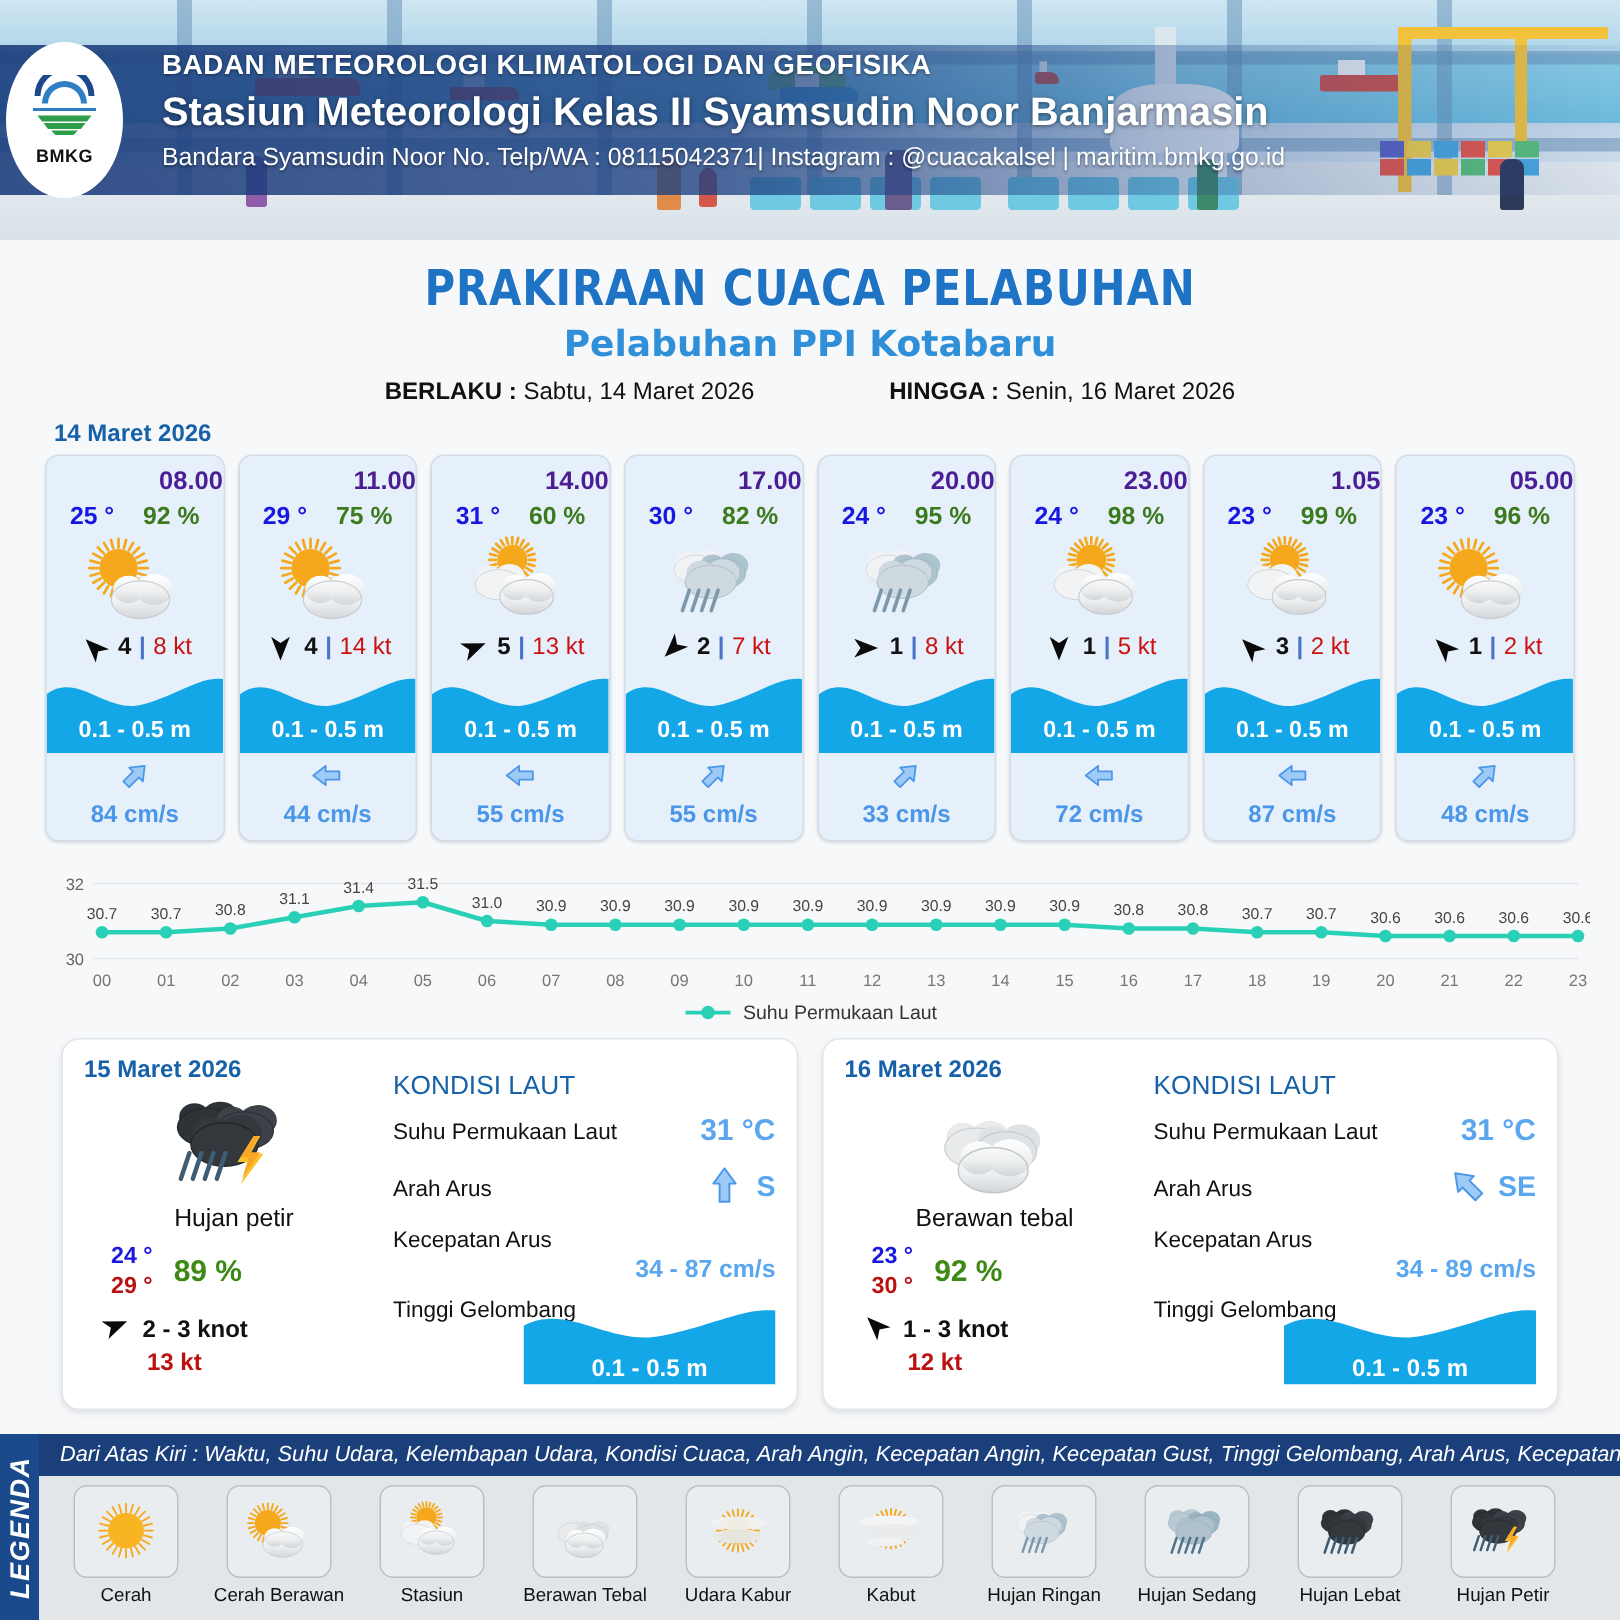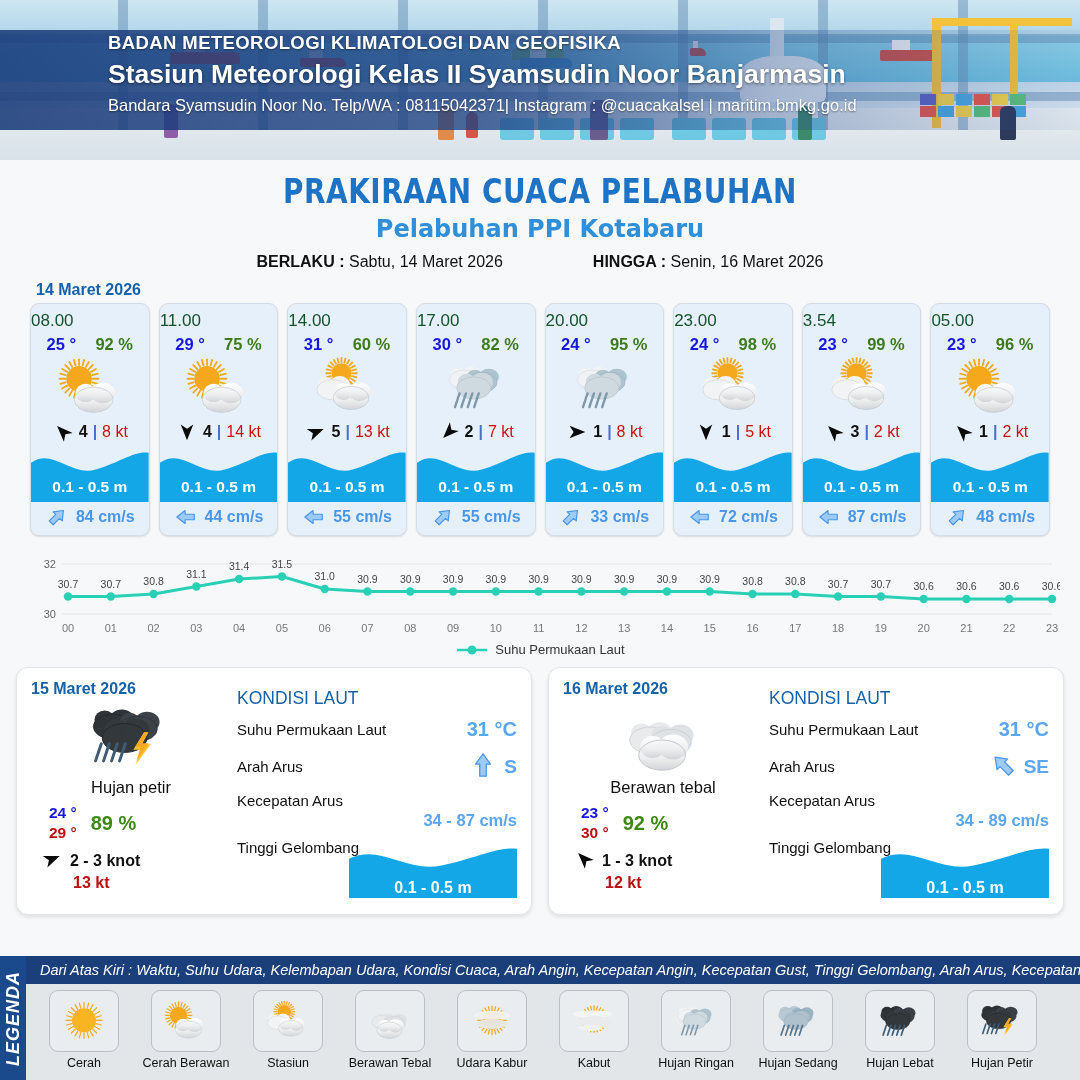"BMKG" div.hdr-logo { html: none -> <div> <div> <svg> <path></path> <path></path> <rect></rect> <path></path> <path></path> <path></path> </svg> </div> <div>BMKG</div> </div> }
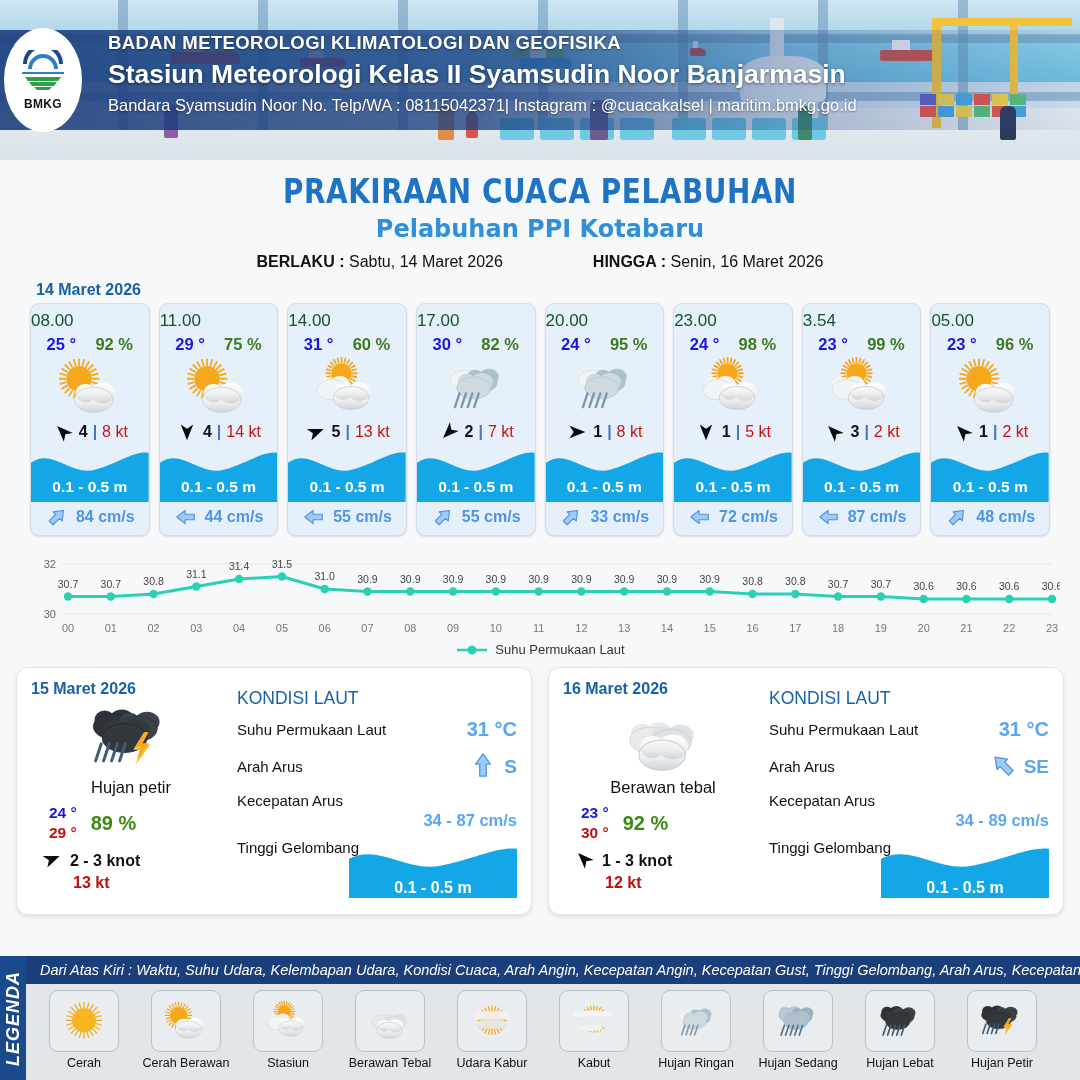"08.00" .c-time { color: #14532d -> #4c1d95; font-weight: normal -> bold; text-align: left -> right }
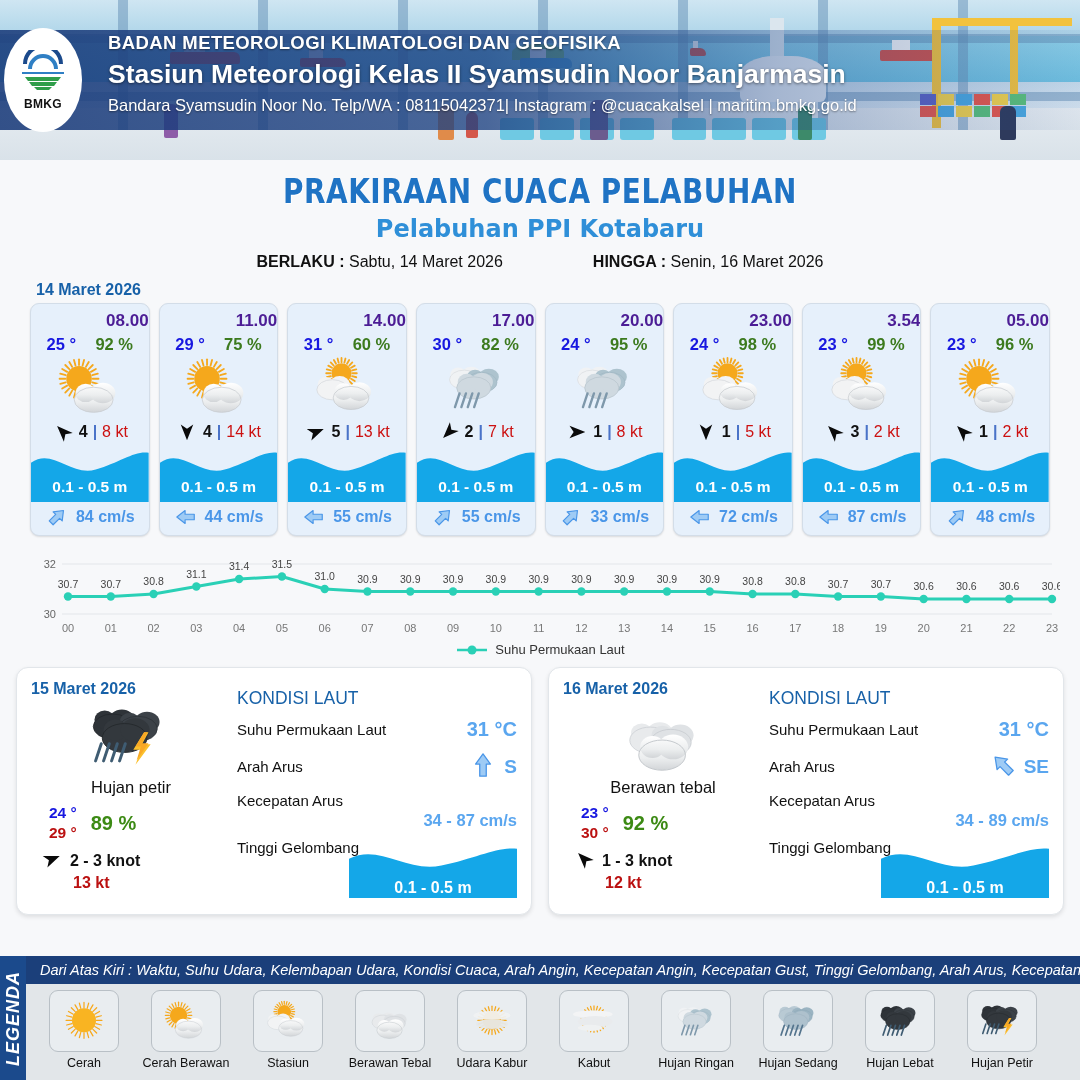"3.54" div.c-time { text: 3.54 -> 1.05 }
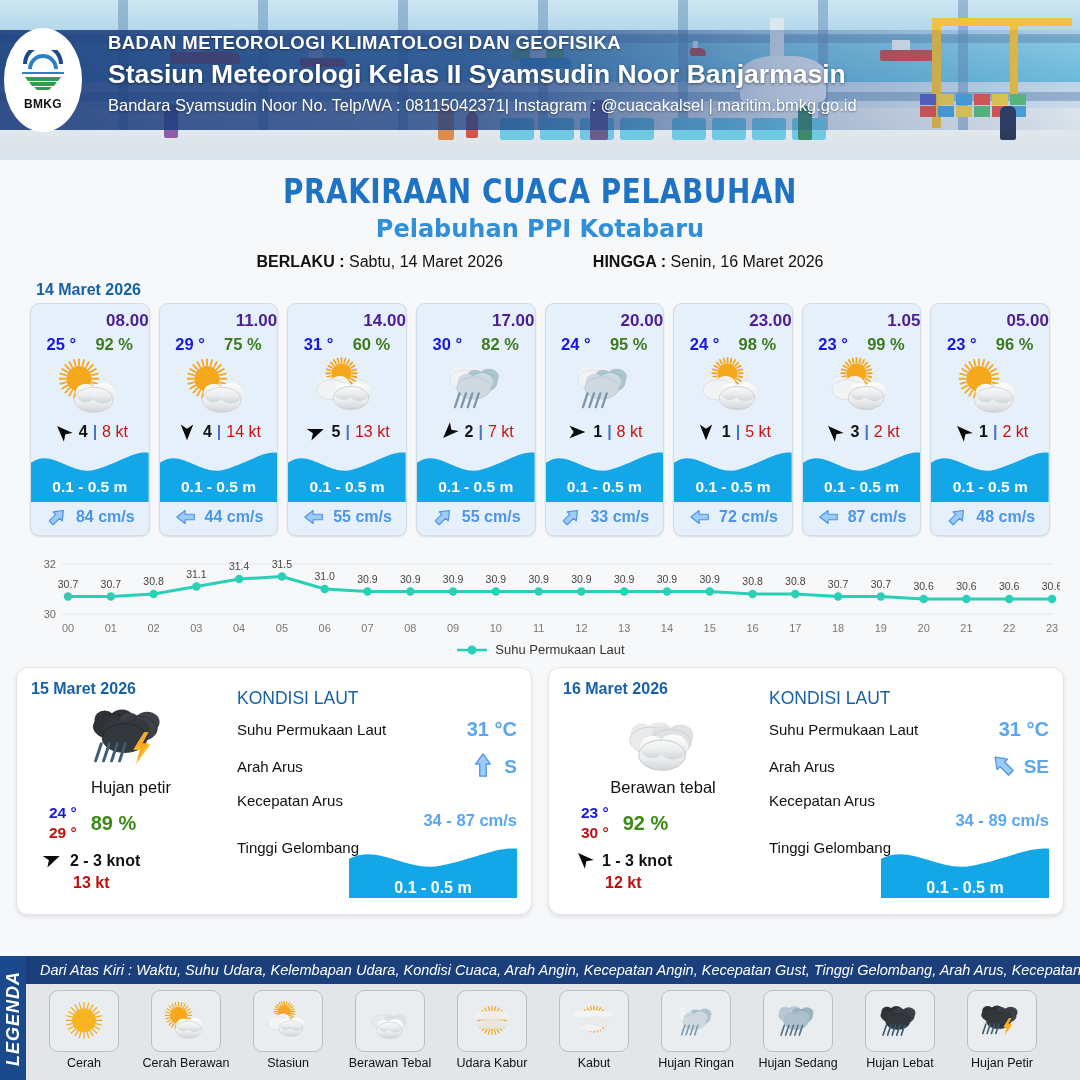"84 cm/s" .c-cur { flex-direction: none -> column }
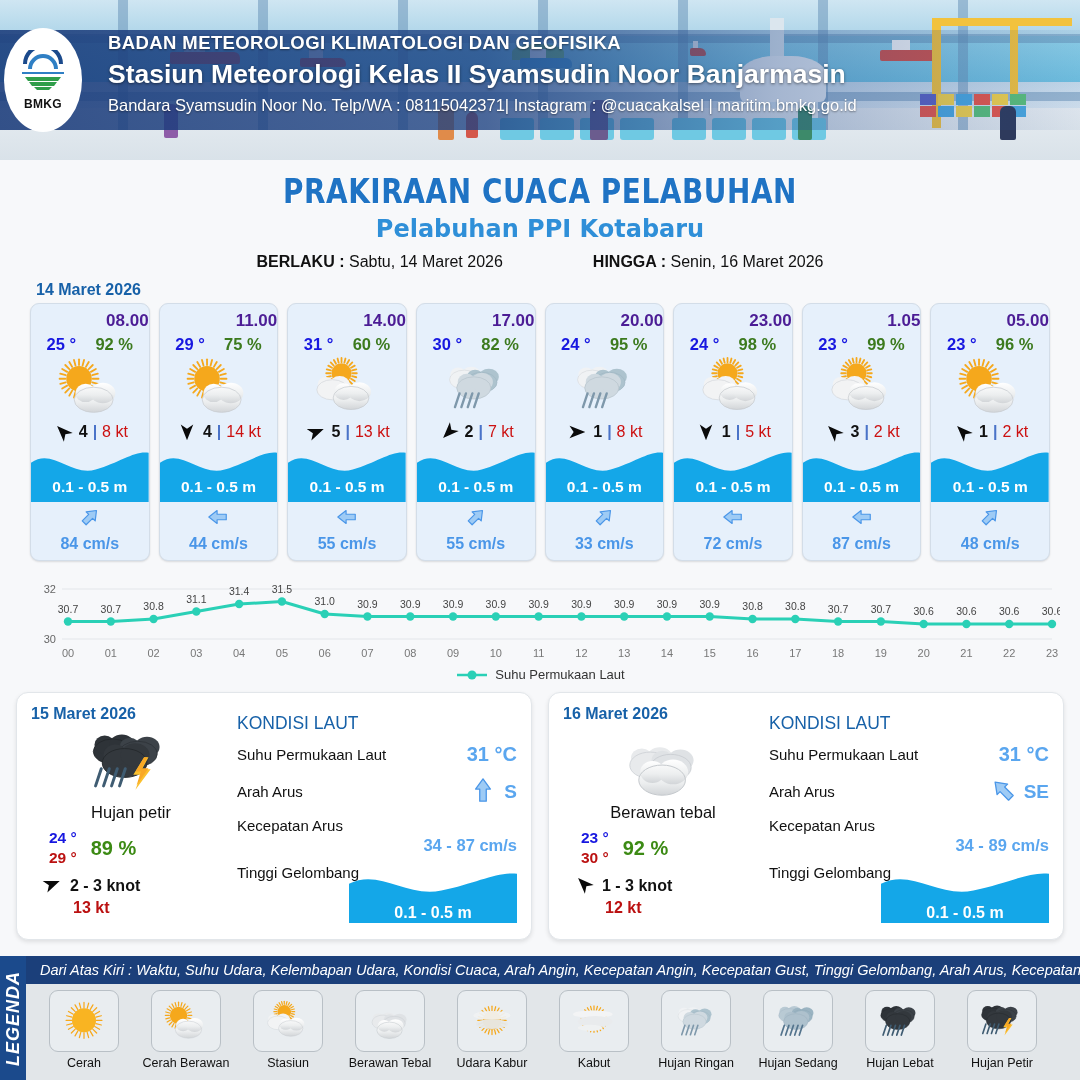"15 Maret 2026" .day-panels { padding: 10px 16px 0 -> 10px 41px 0 }
